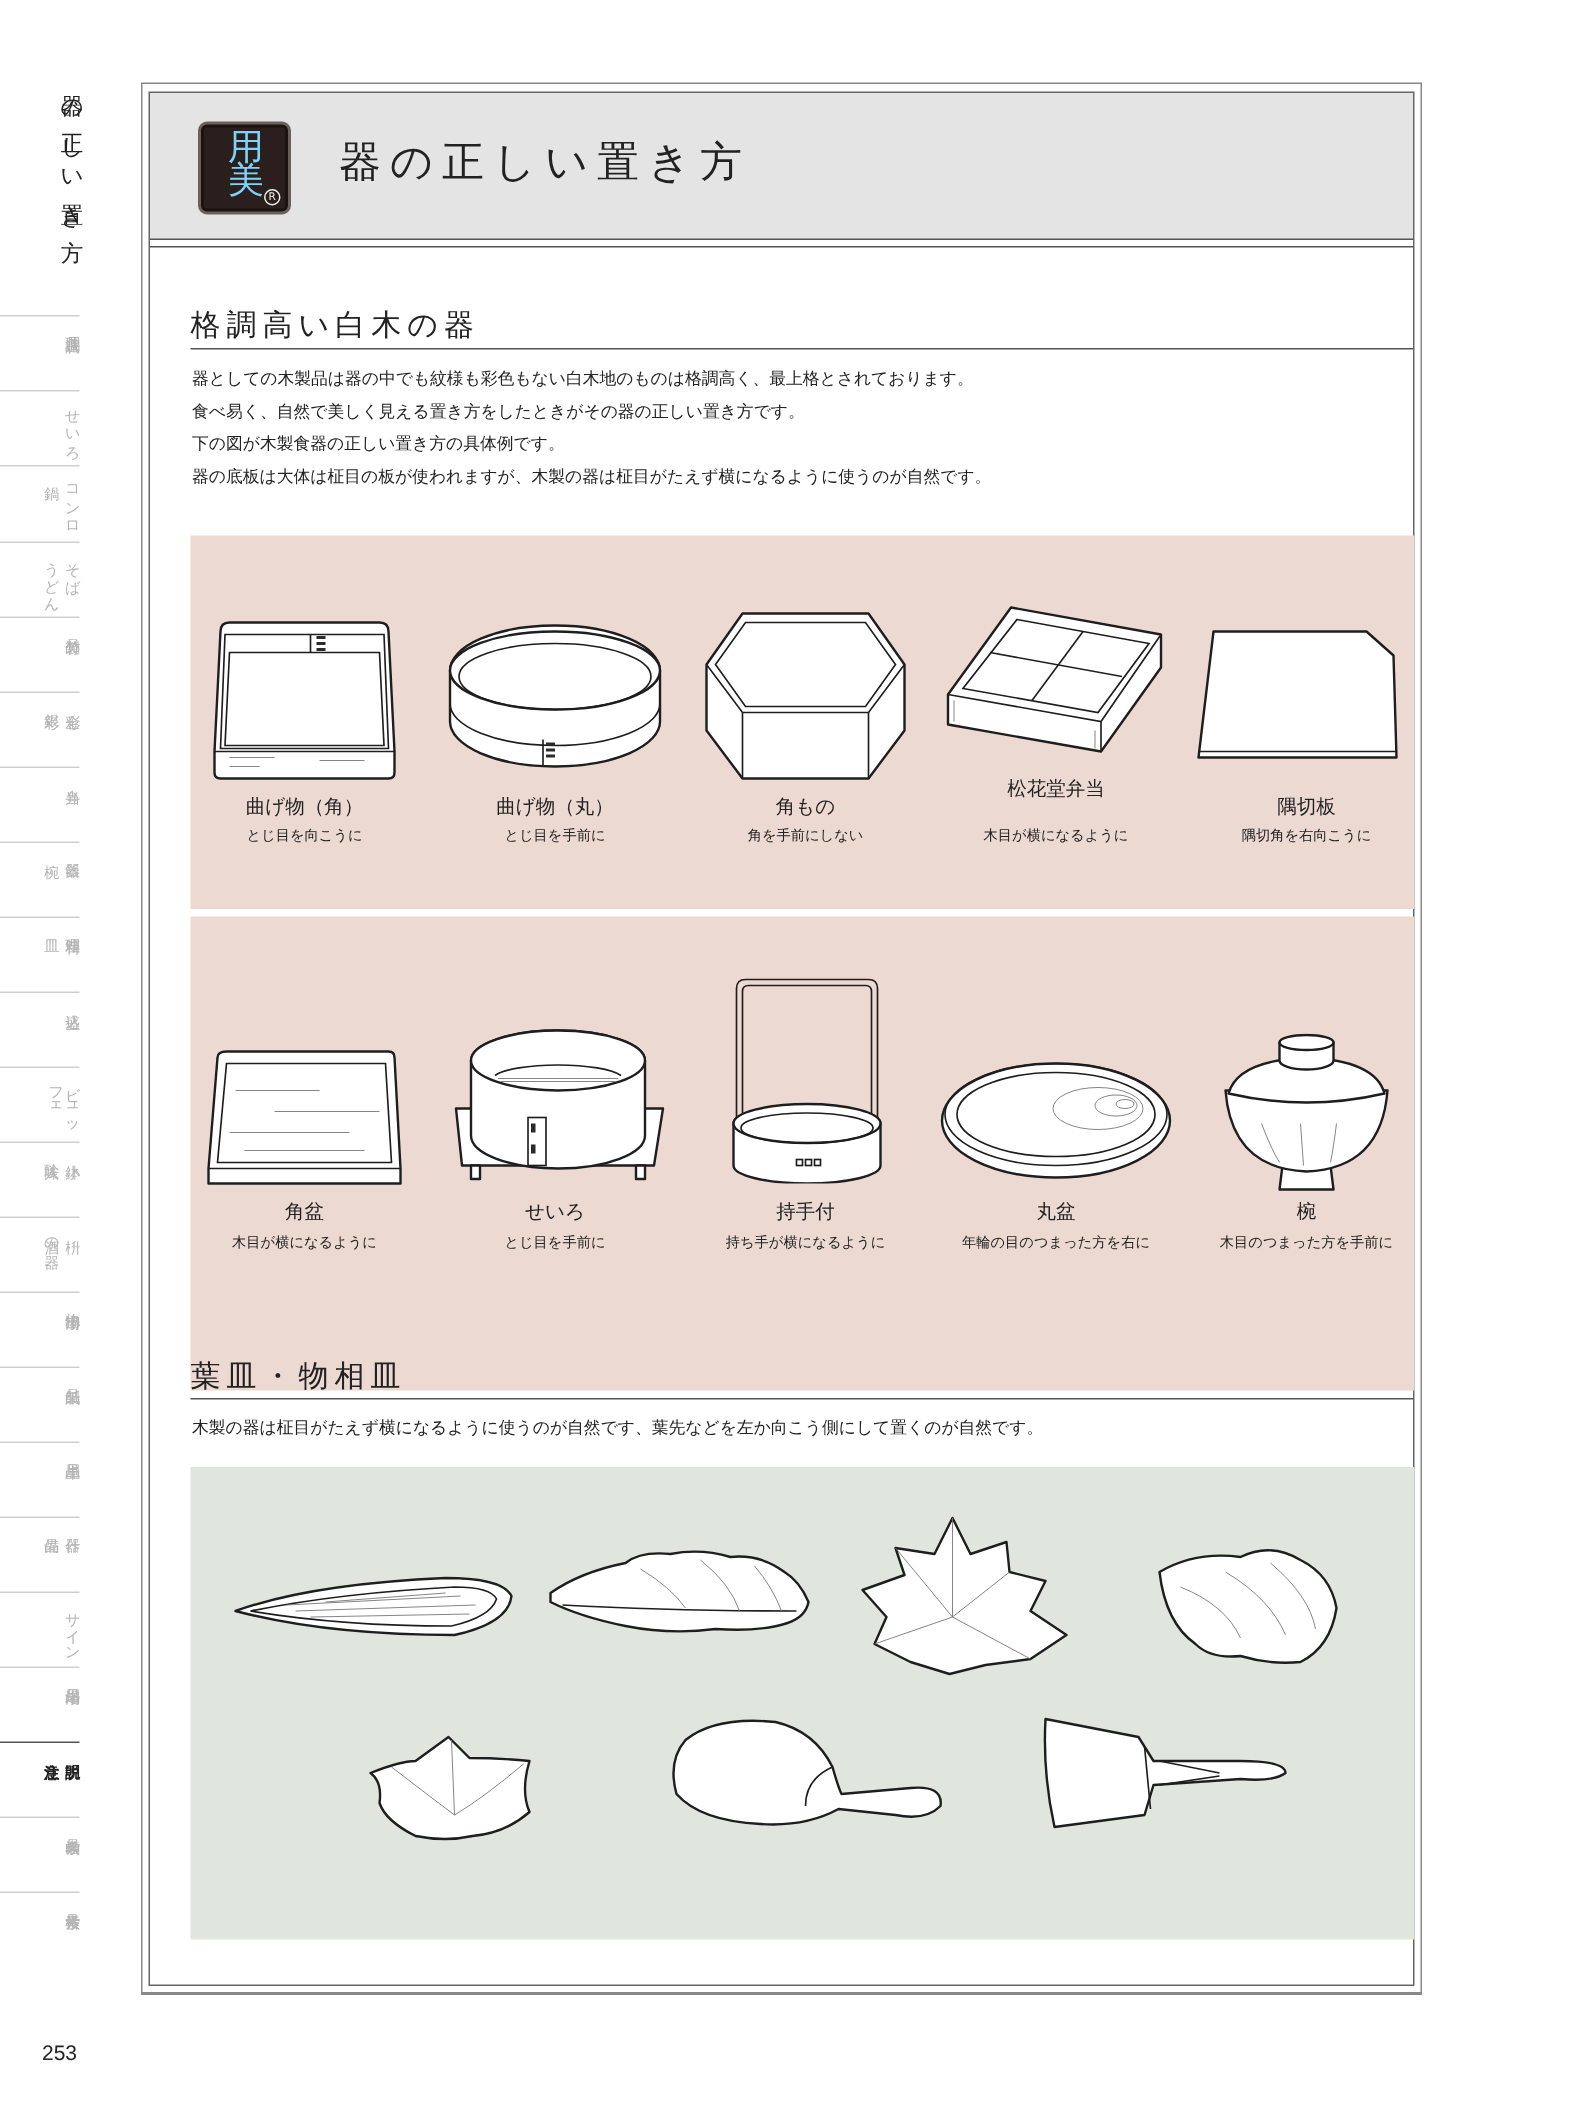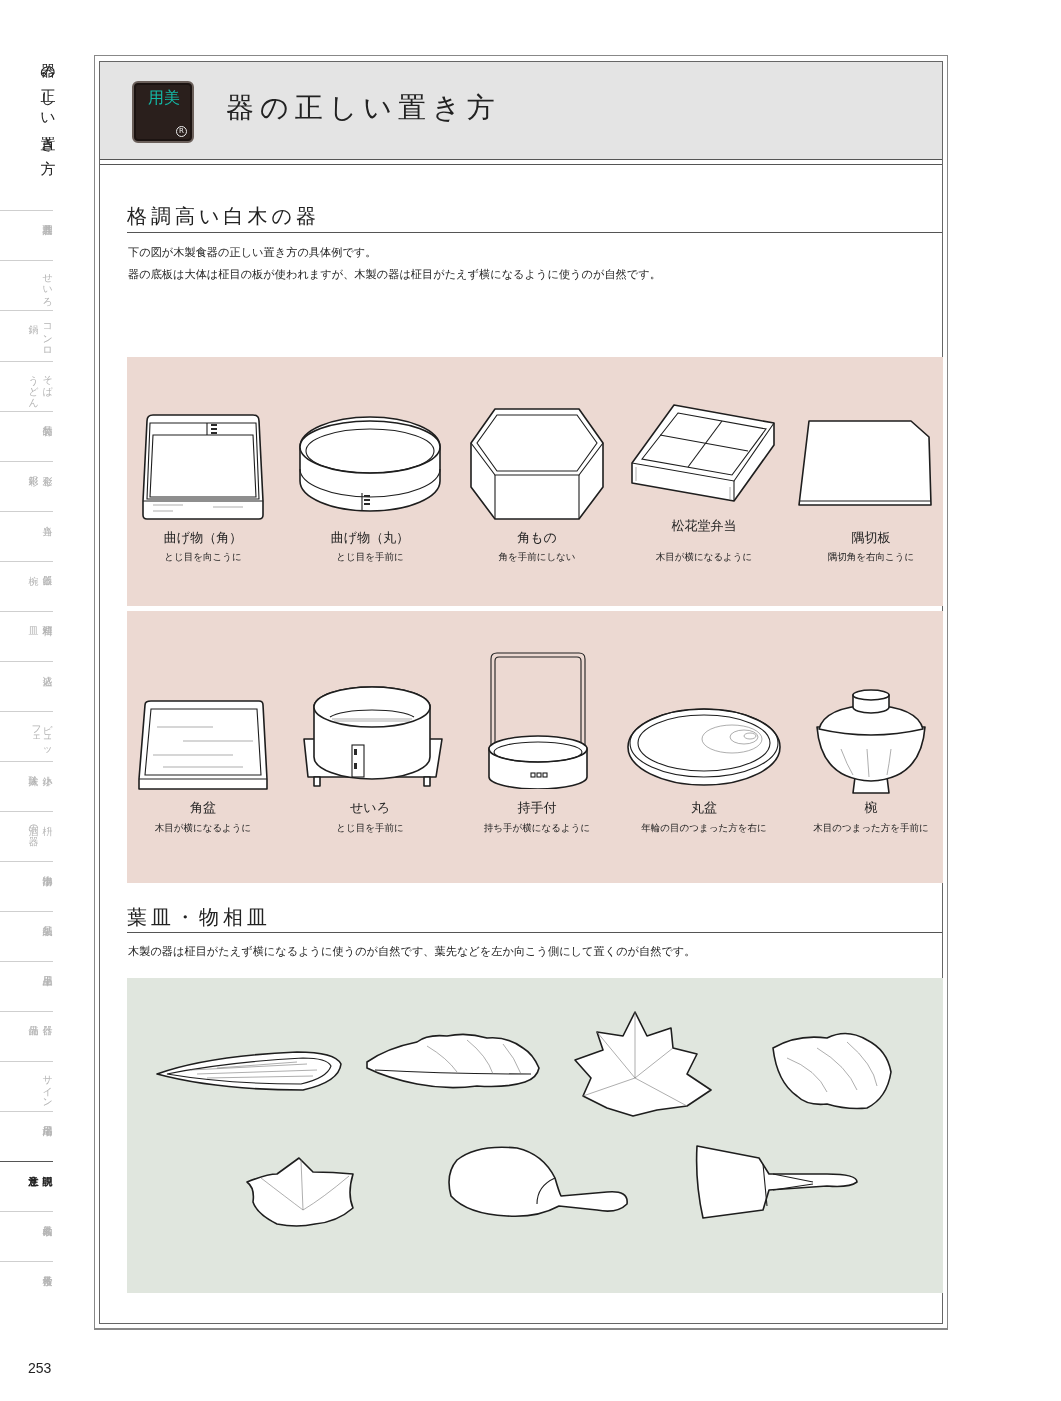"用美" .logo-text { color: #14b8a6 -> #7dd3fc; font-size: 16px -> 24px }
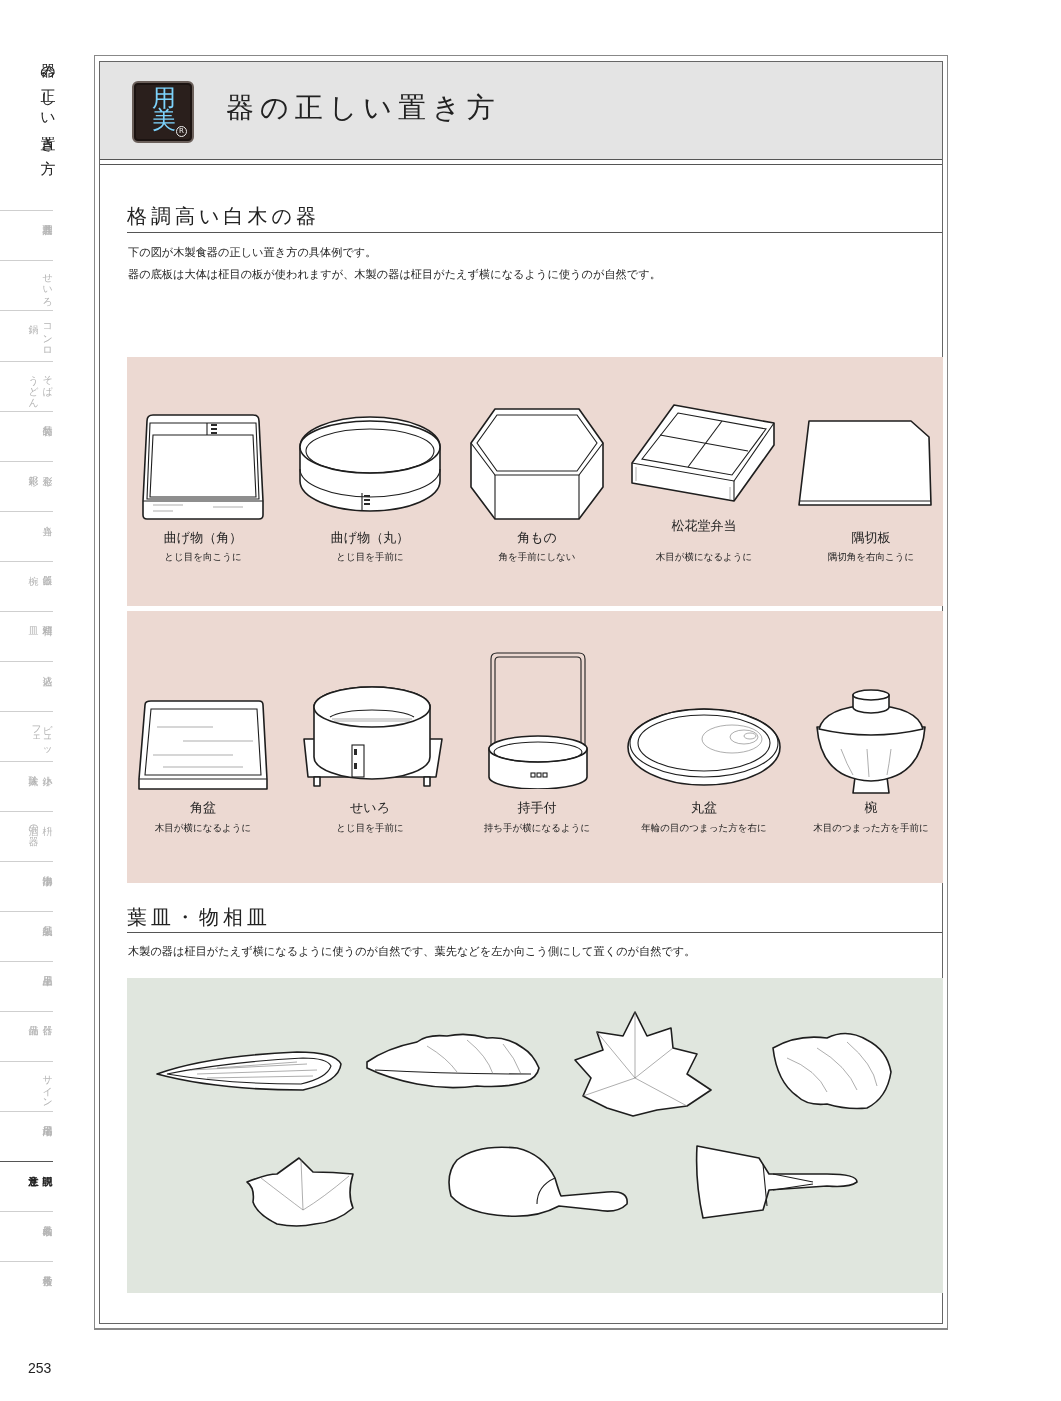"器としての木製品は器の中でも紋様も彩色もない白木地のものは格調高く、最上格とされ" div { html: none -> <div>器としての木製品は器の中でも紋様も彩色もない白木地のものは格調高く、最上格とされております。</div> }
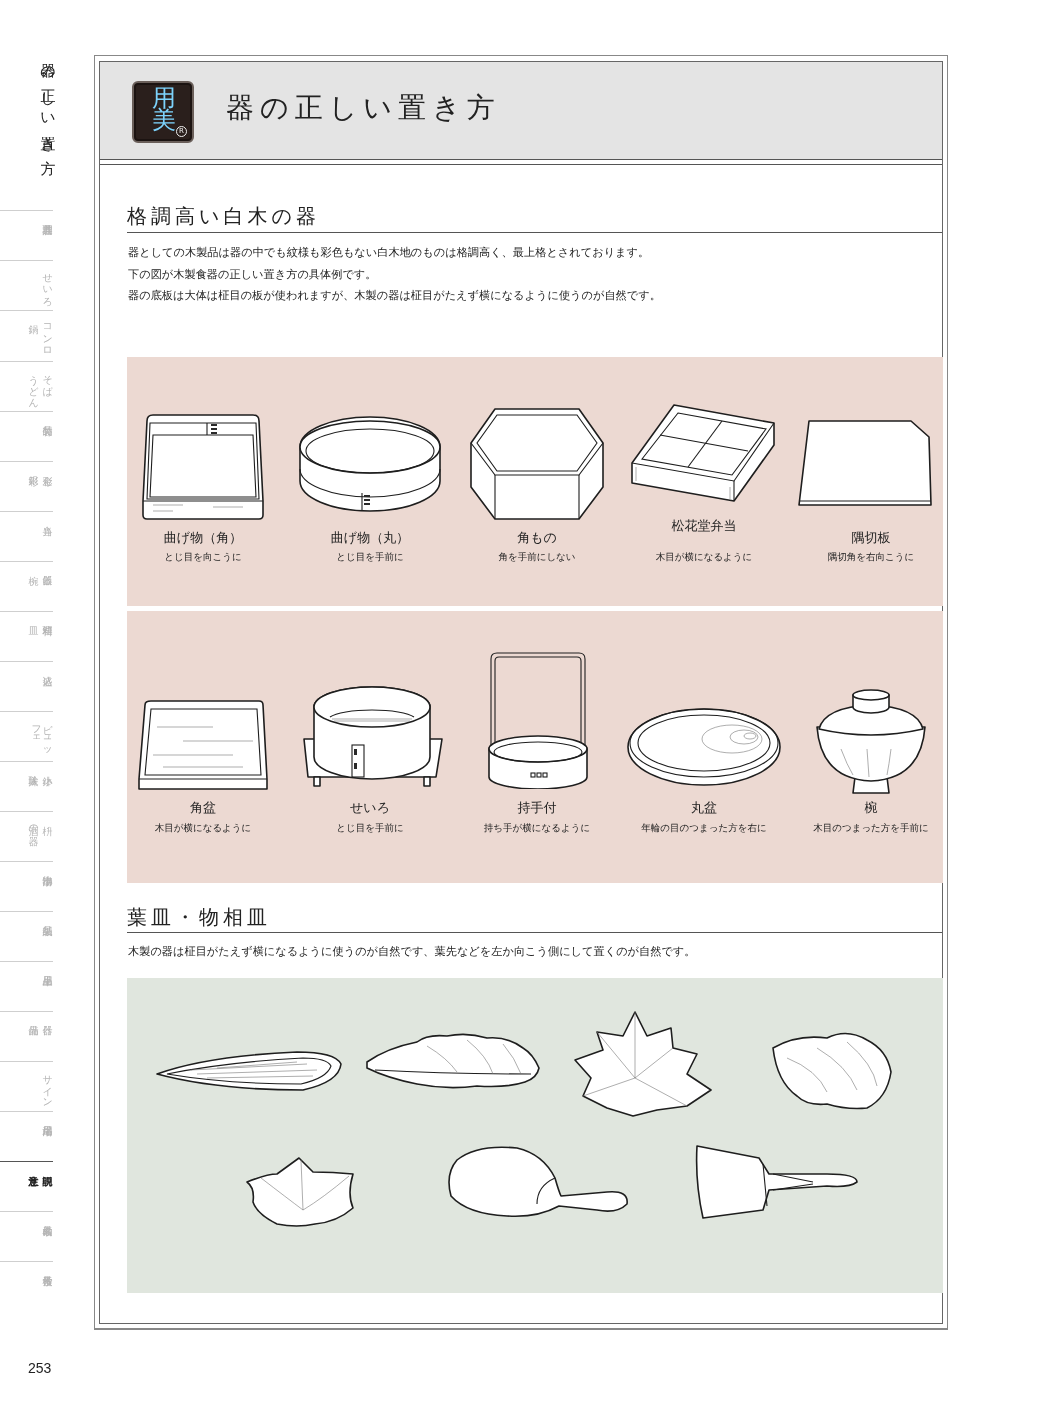"食べ易く、自然で美しく見える置き方をしたときがその器の正しい置き方です。" div { html: none -> <div>食べ易く、自然で美しく見える置き方をしたときがその器の正しい置き方です。</div> }
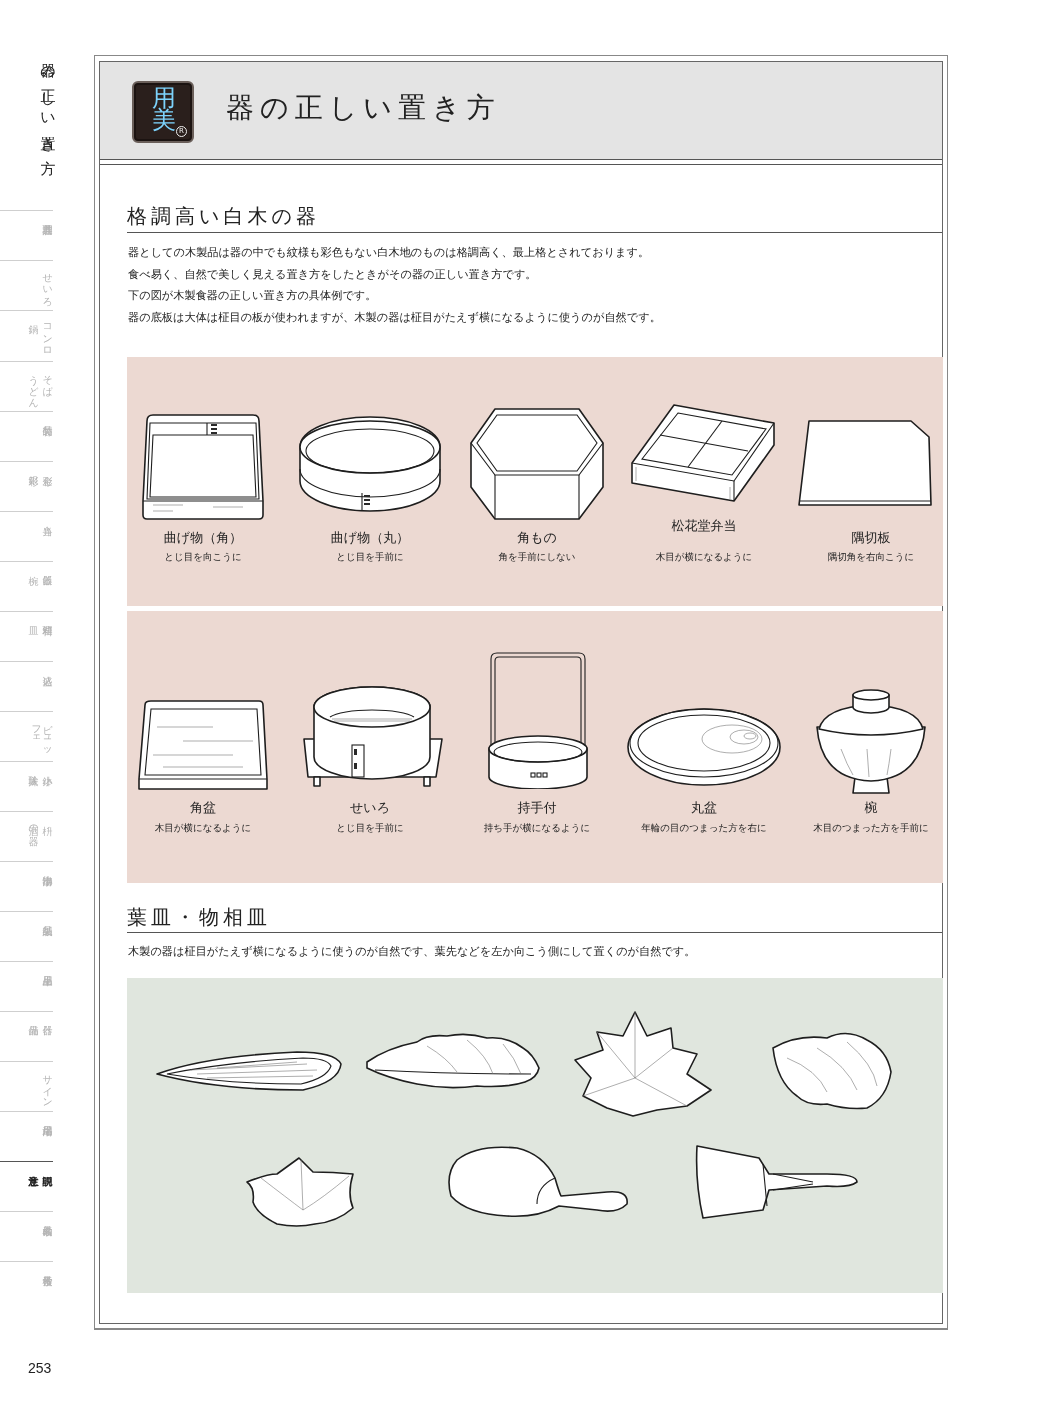"角盆" div.panel { height: 272px -> 316px }
